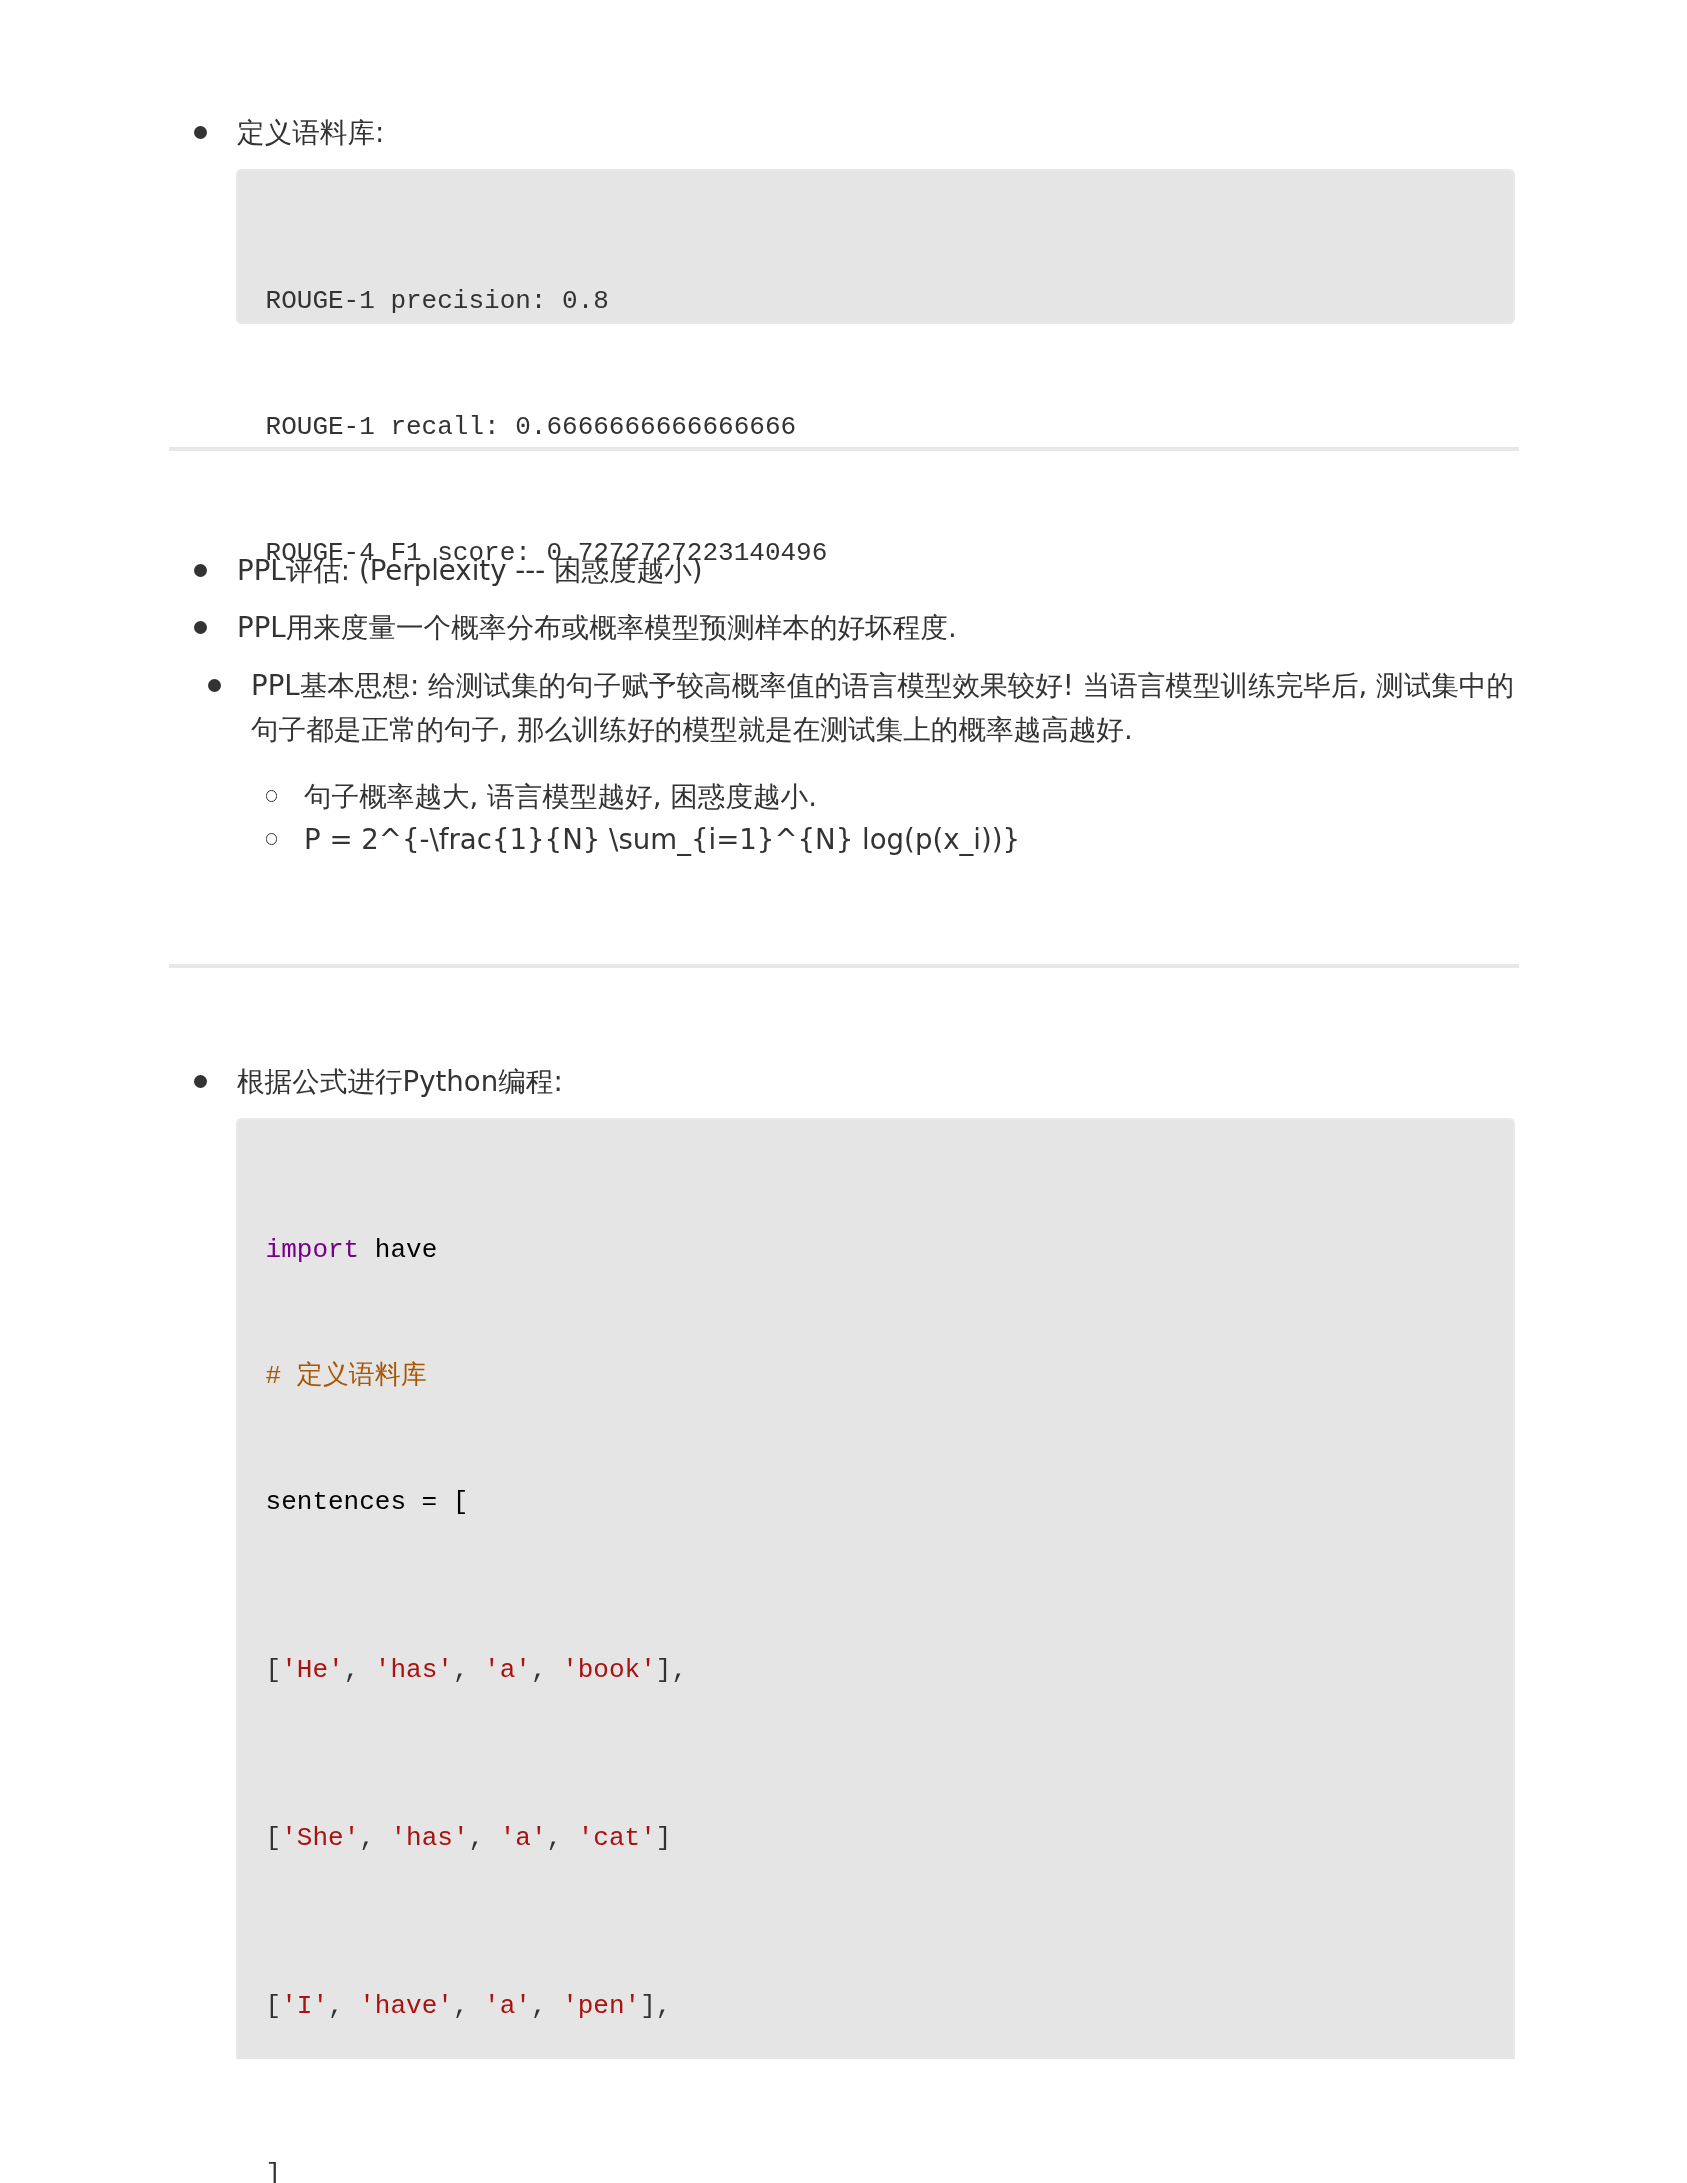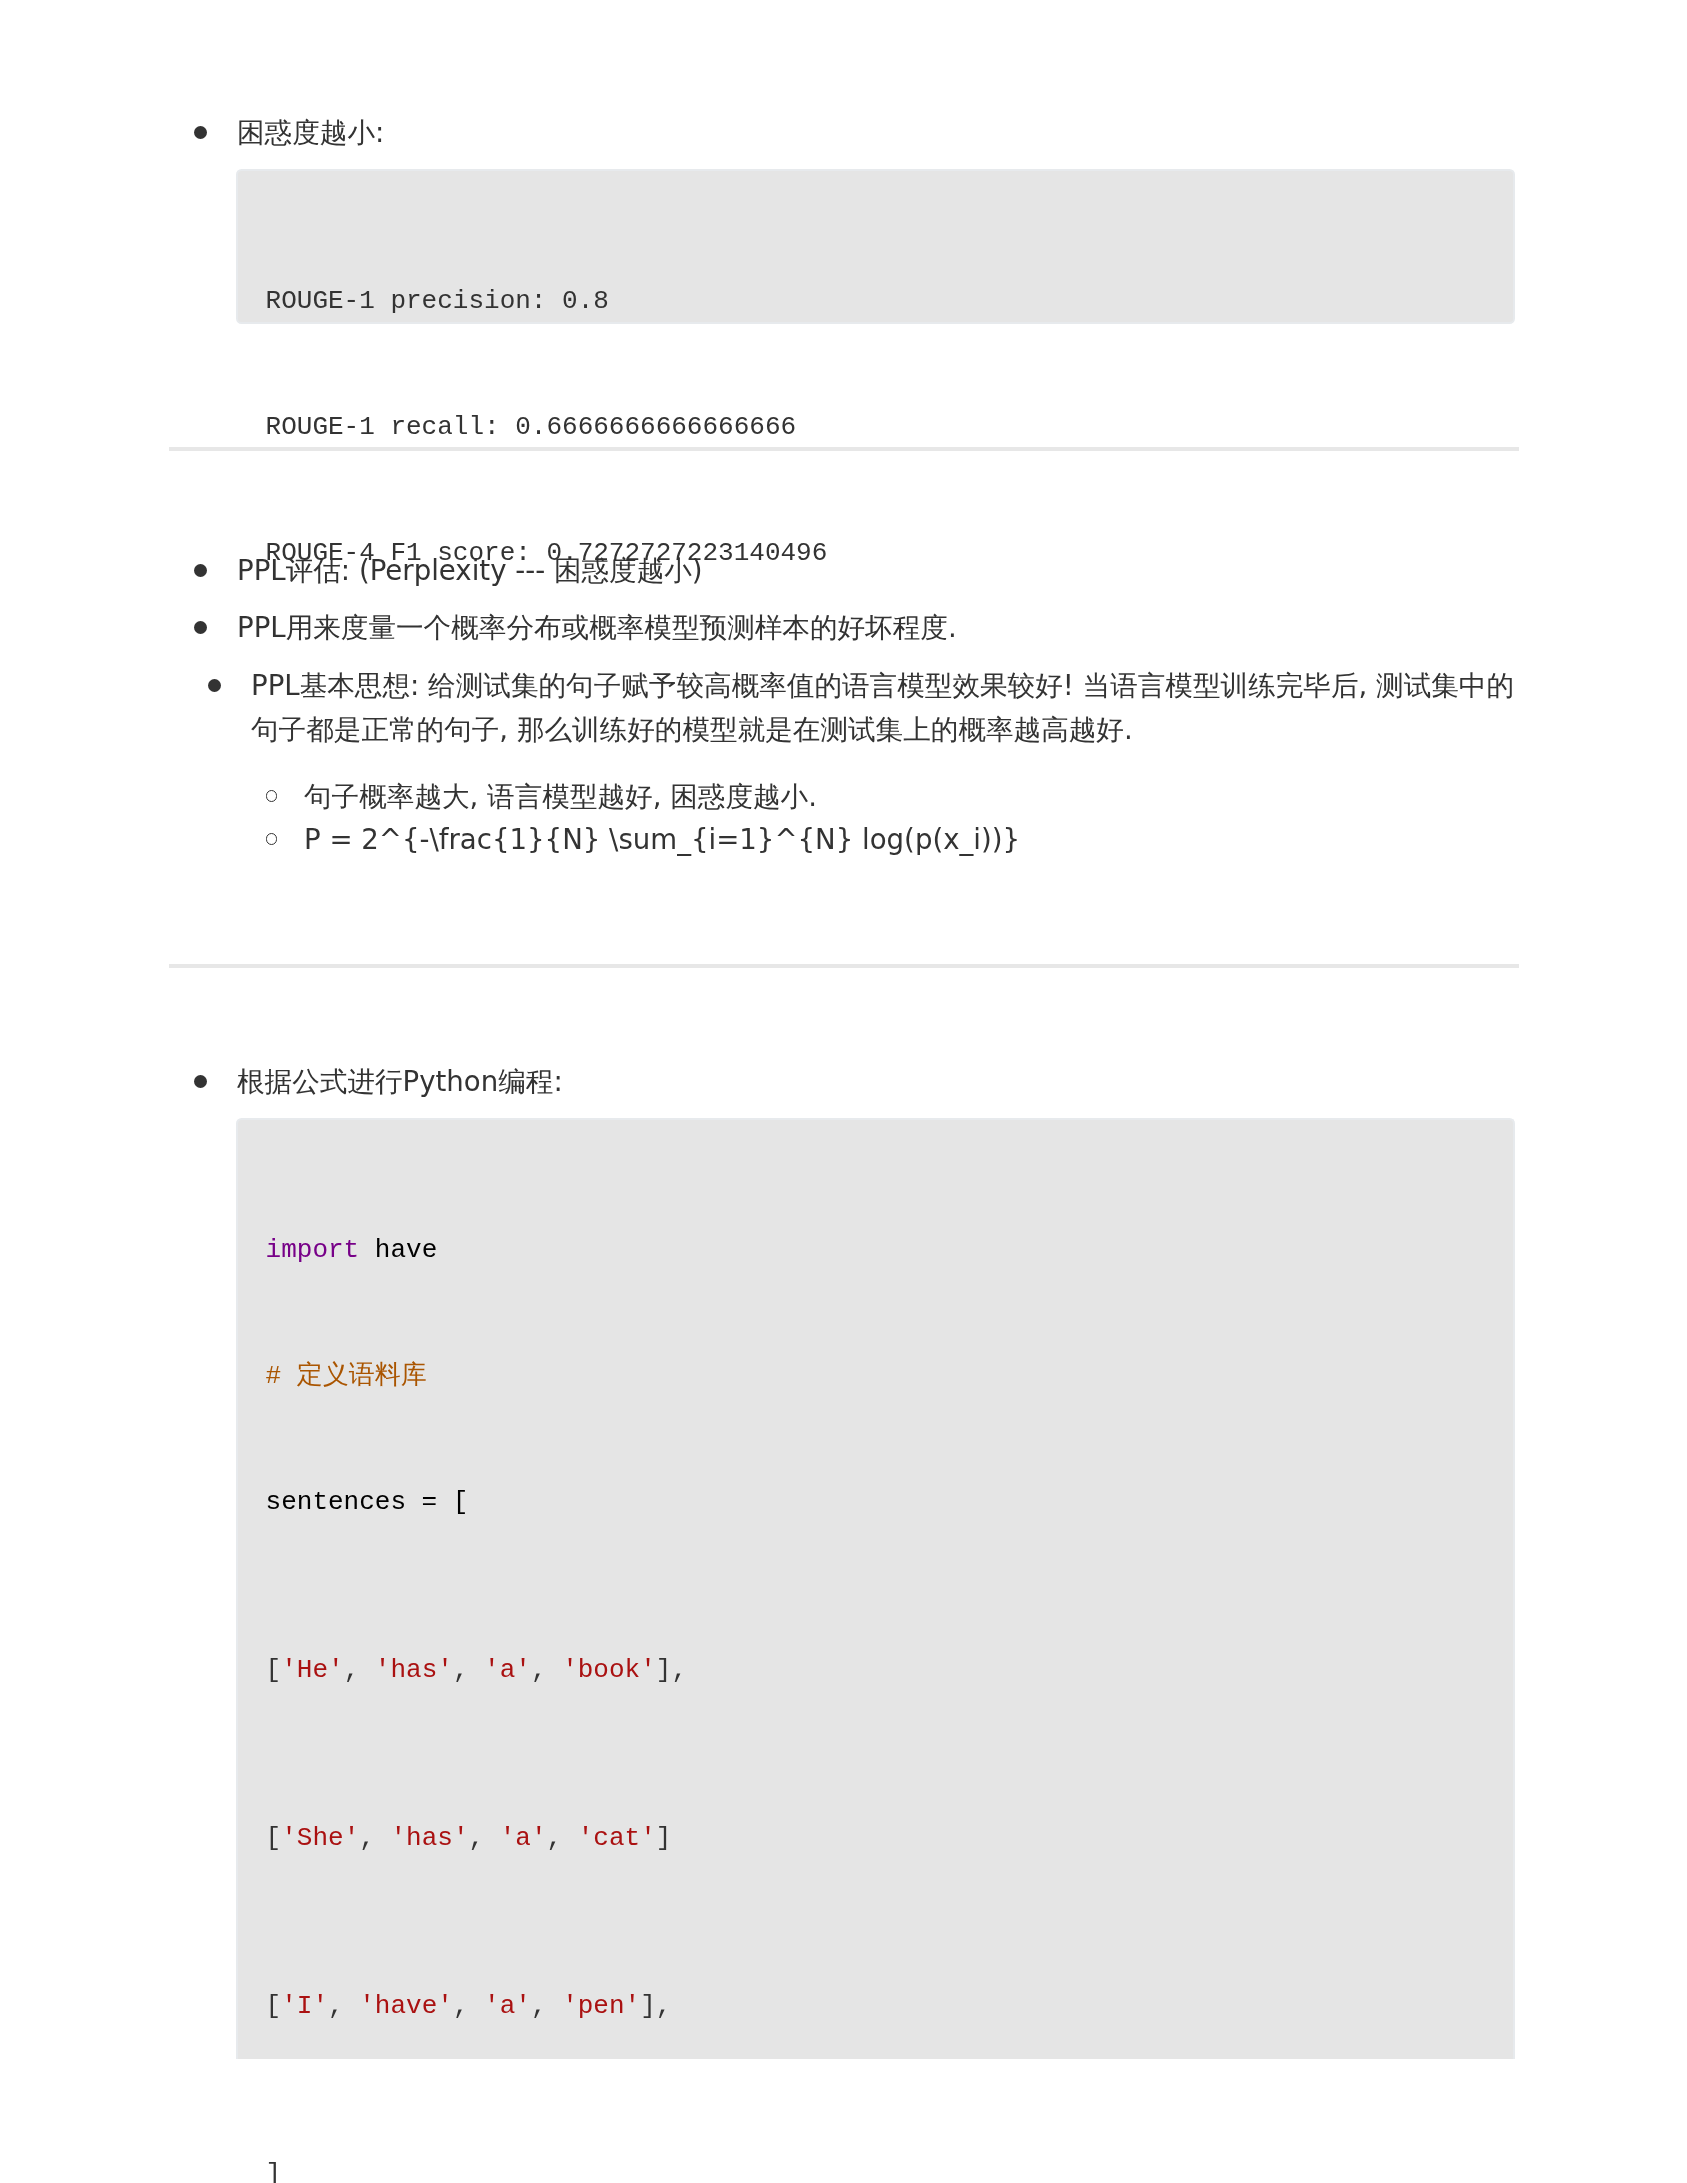"困惑度越小:" span { text: 困惑度越小 -> 定义语料库 }
